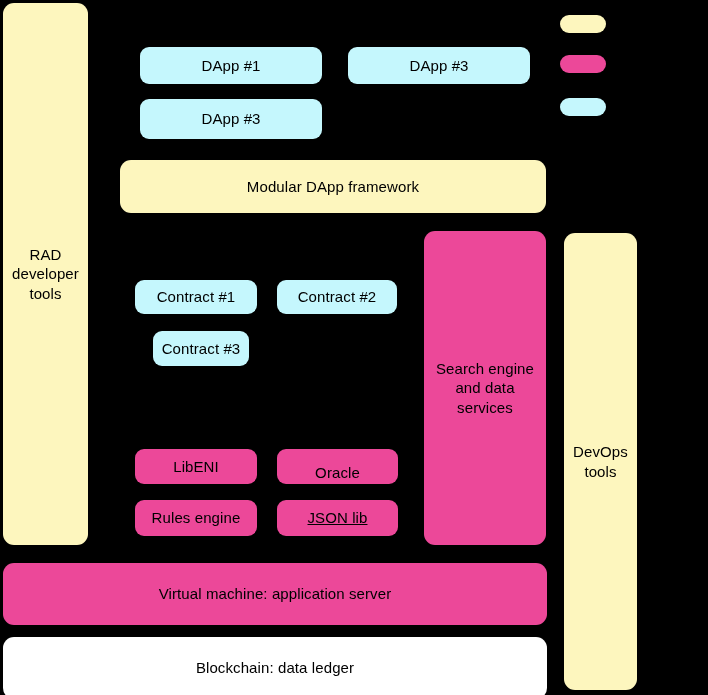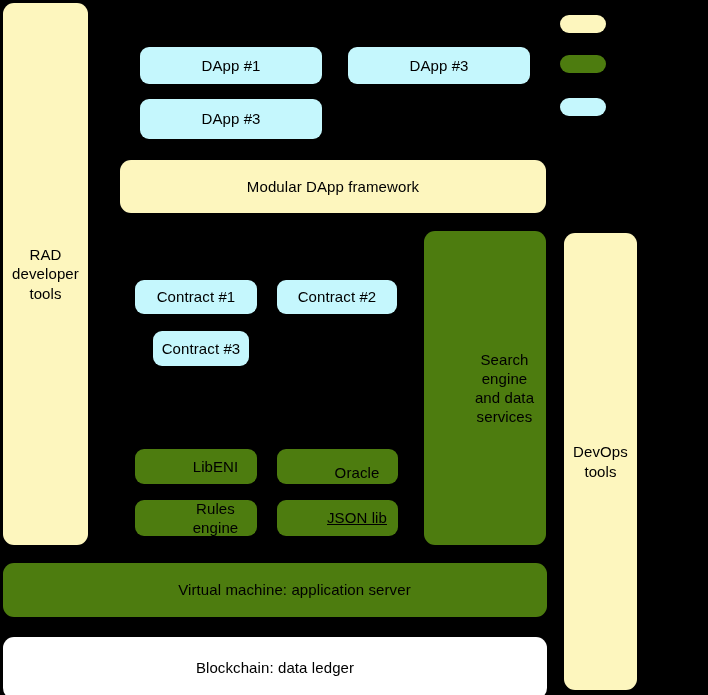"Search engine" .fill-green { background: #4d7c0f -> #ec4899; padding-left: 45px -> none }
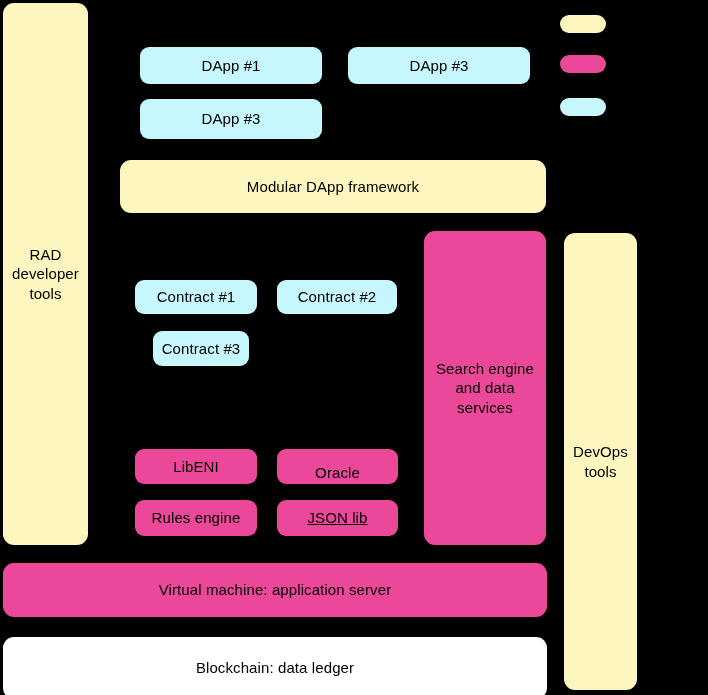"Virtual machine: application server" div.node { height: 54px -> 62px }
